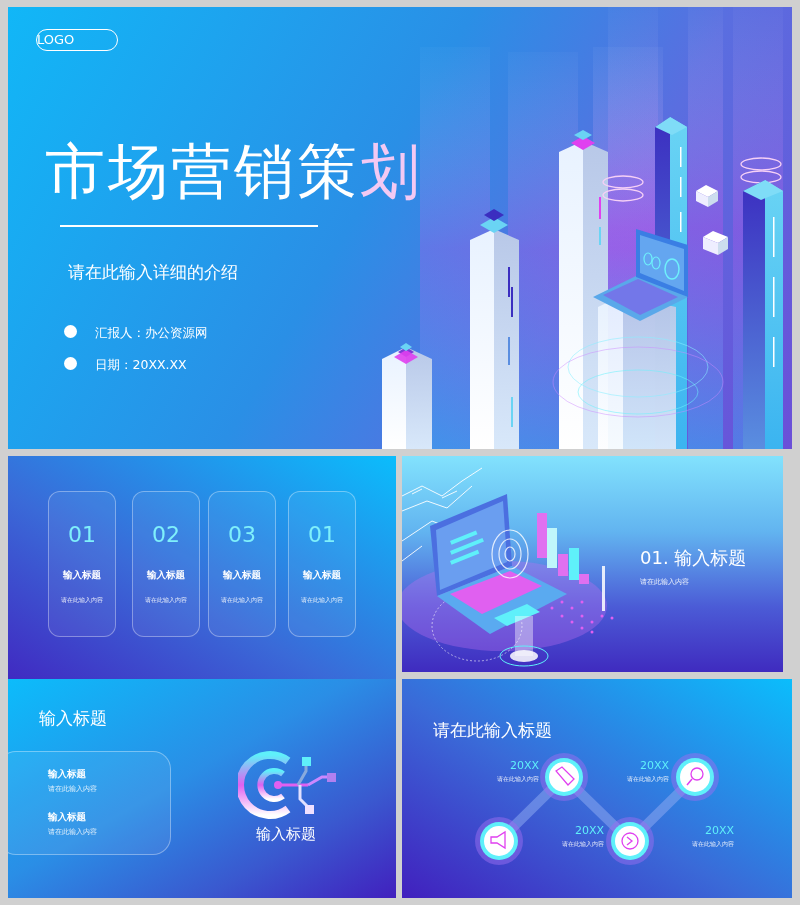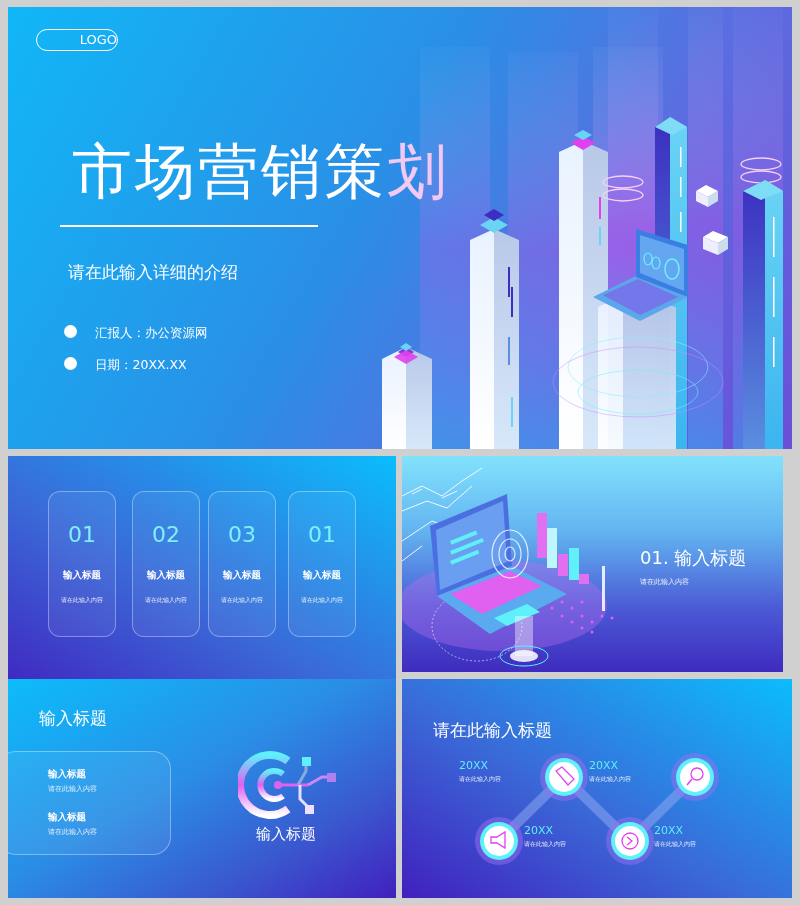"LOGO" .logo { text-align: right -> left }
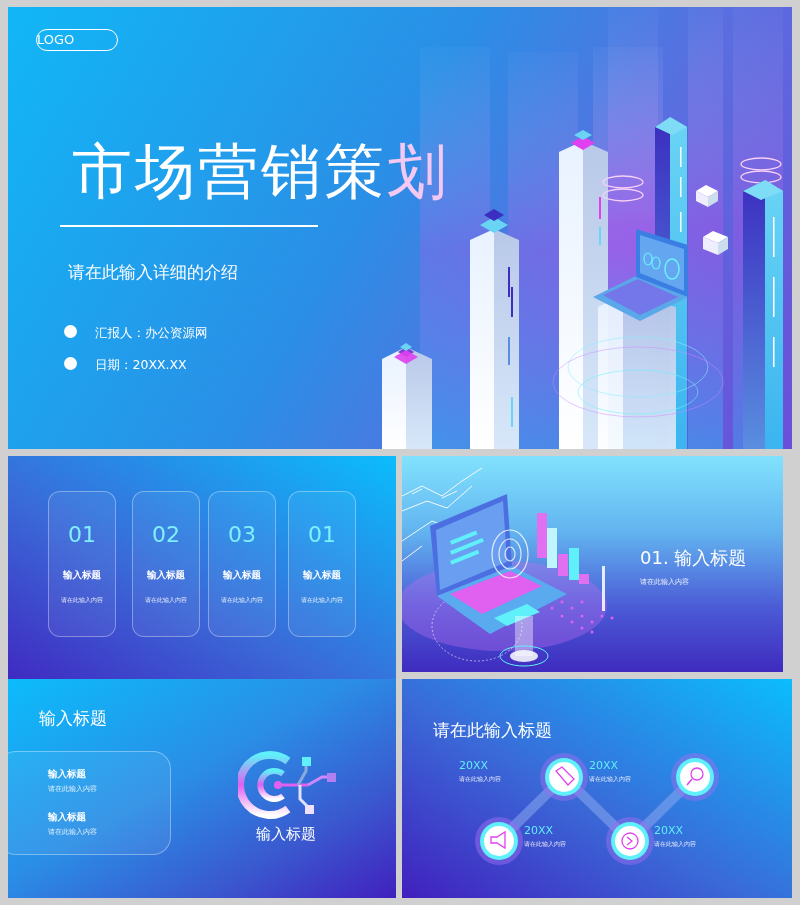"市场营销策划" .title { left: 64px -> 37px }
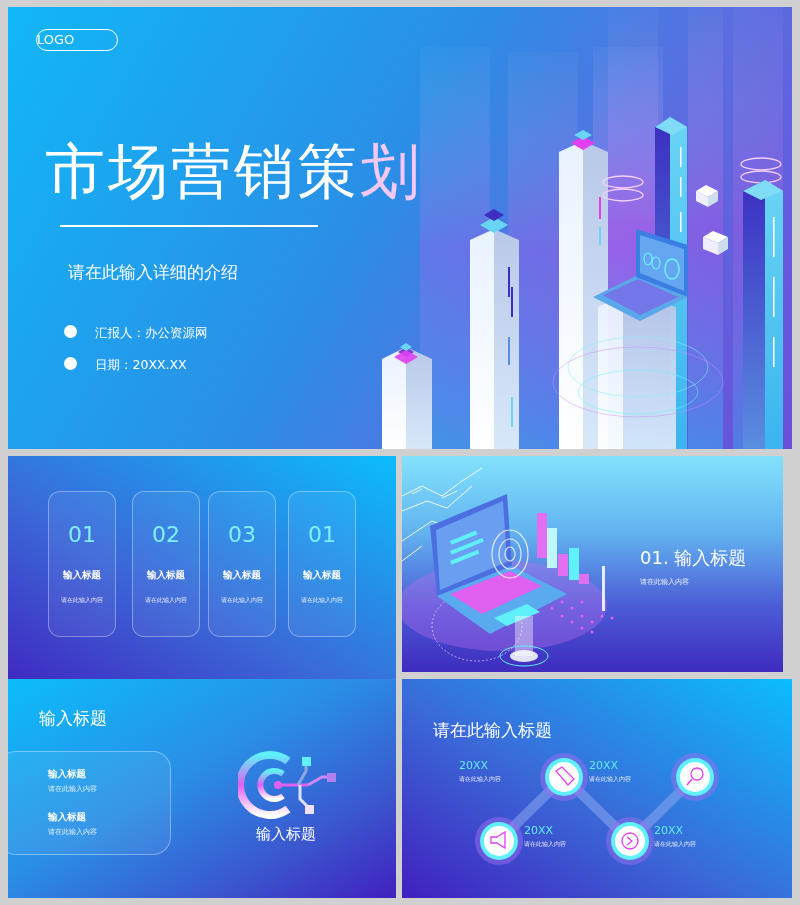"20XX" .tl { text-align: left -> right }
